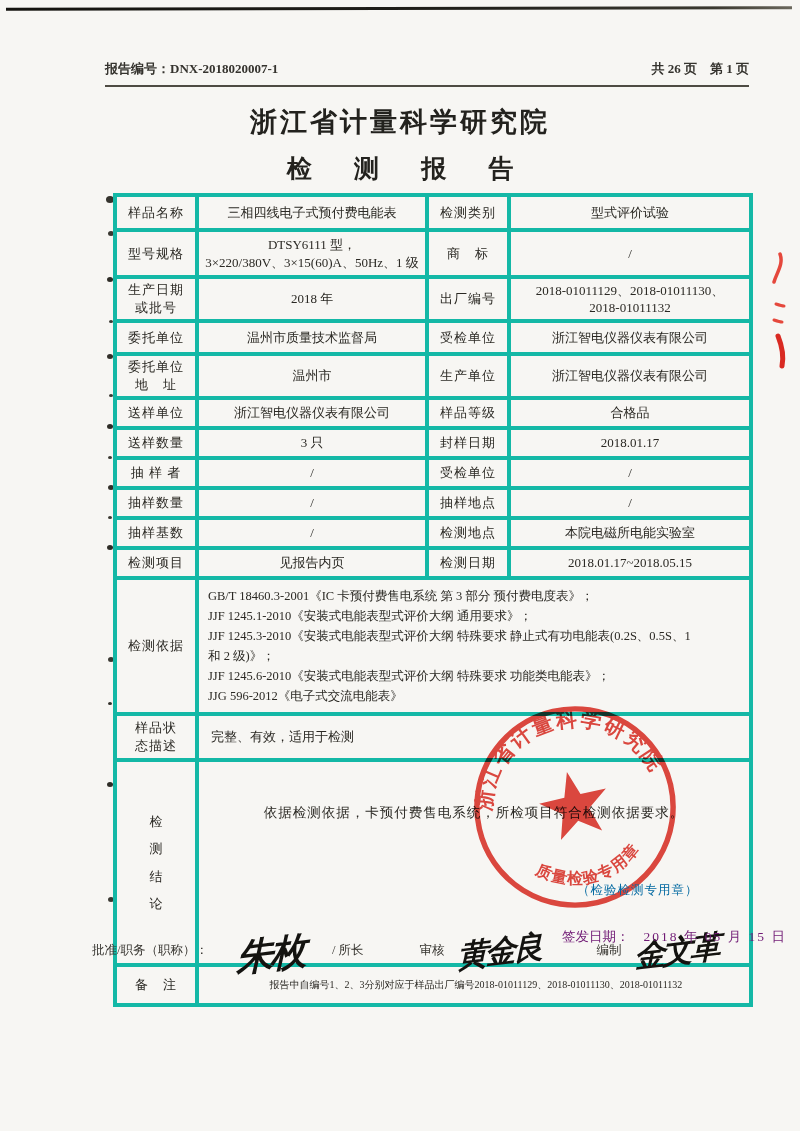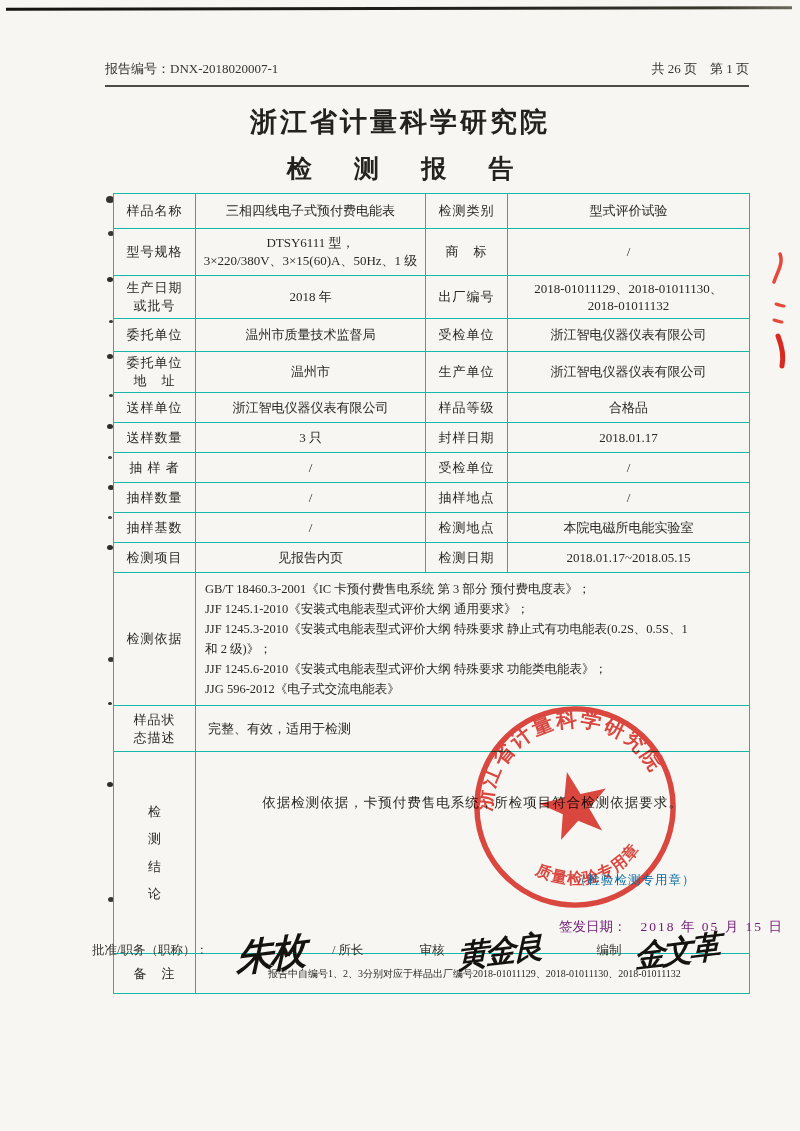"报告编号：DNX-2018020007-1" .page-header { font-weight: none -> bold }
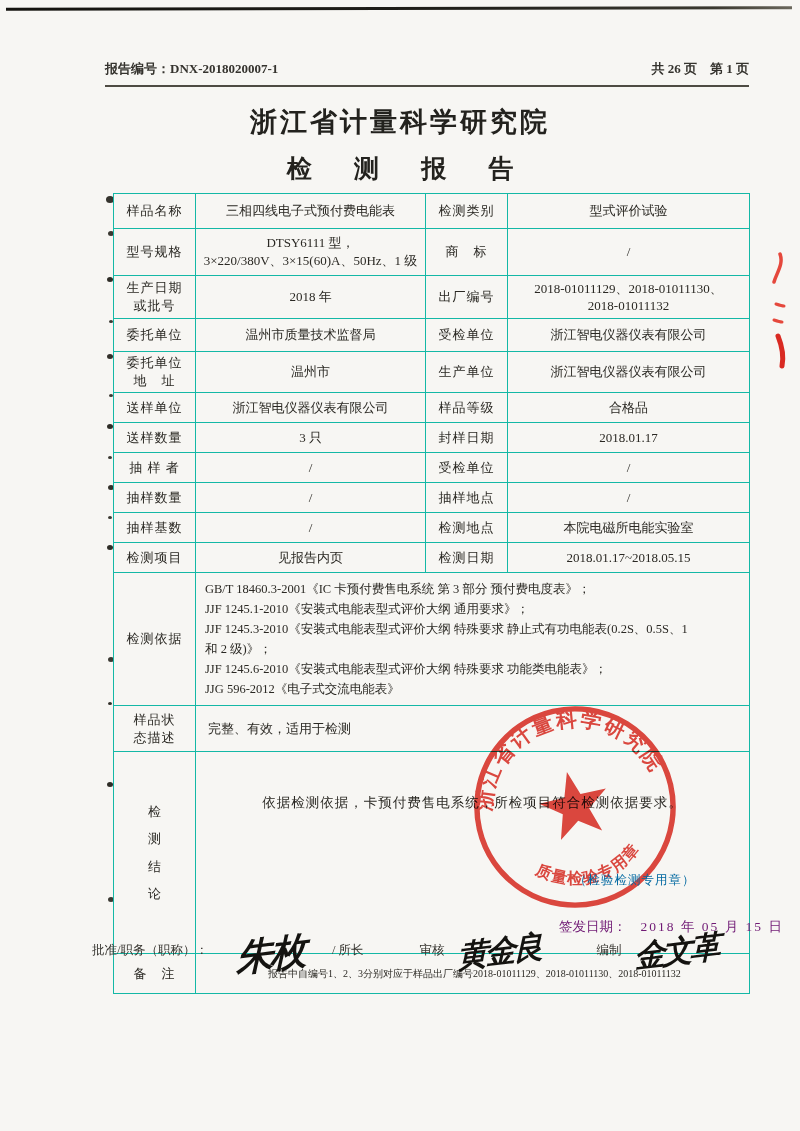"样品名称" table.report td { border: 1px solid #14b8a6 -> 4px solid #14b8a6 }
